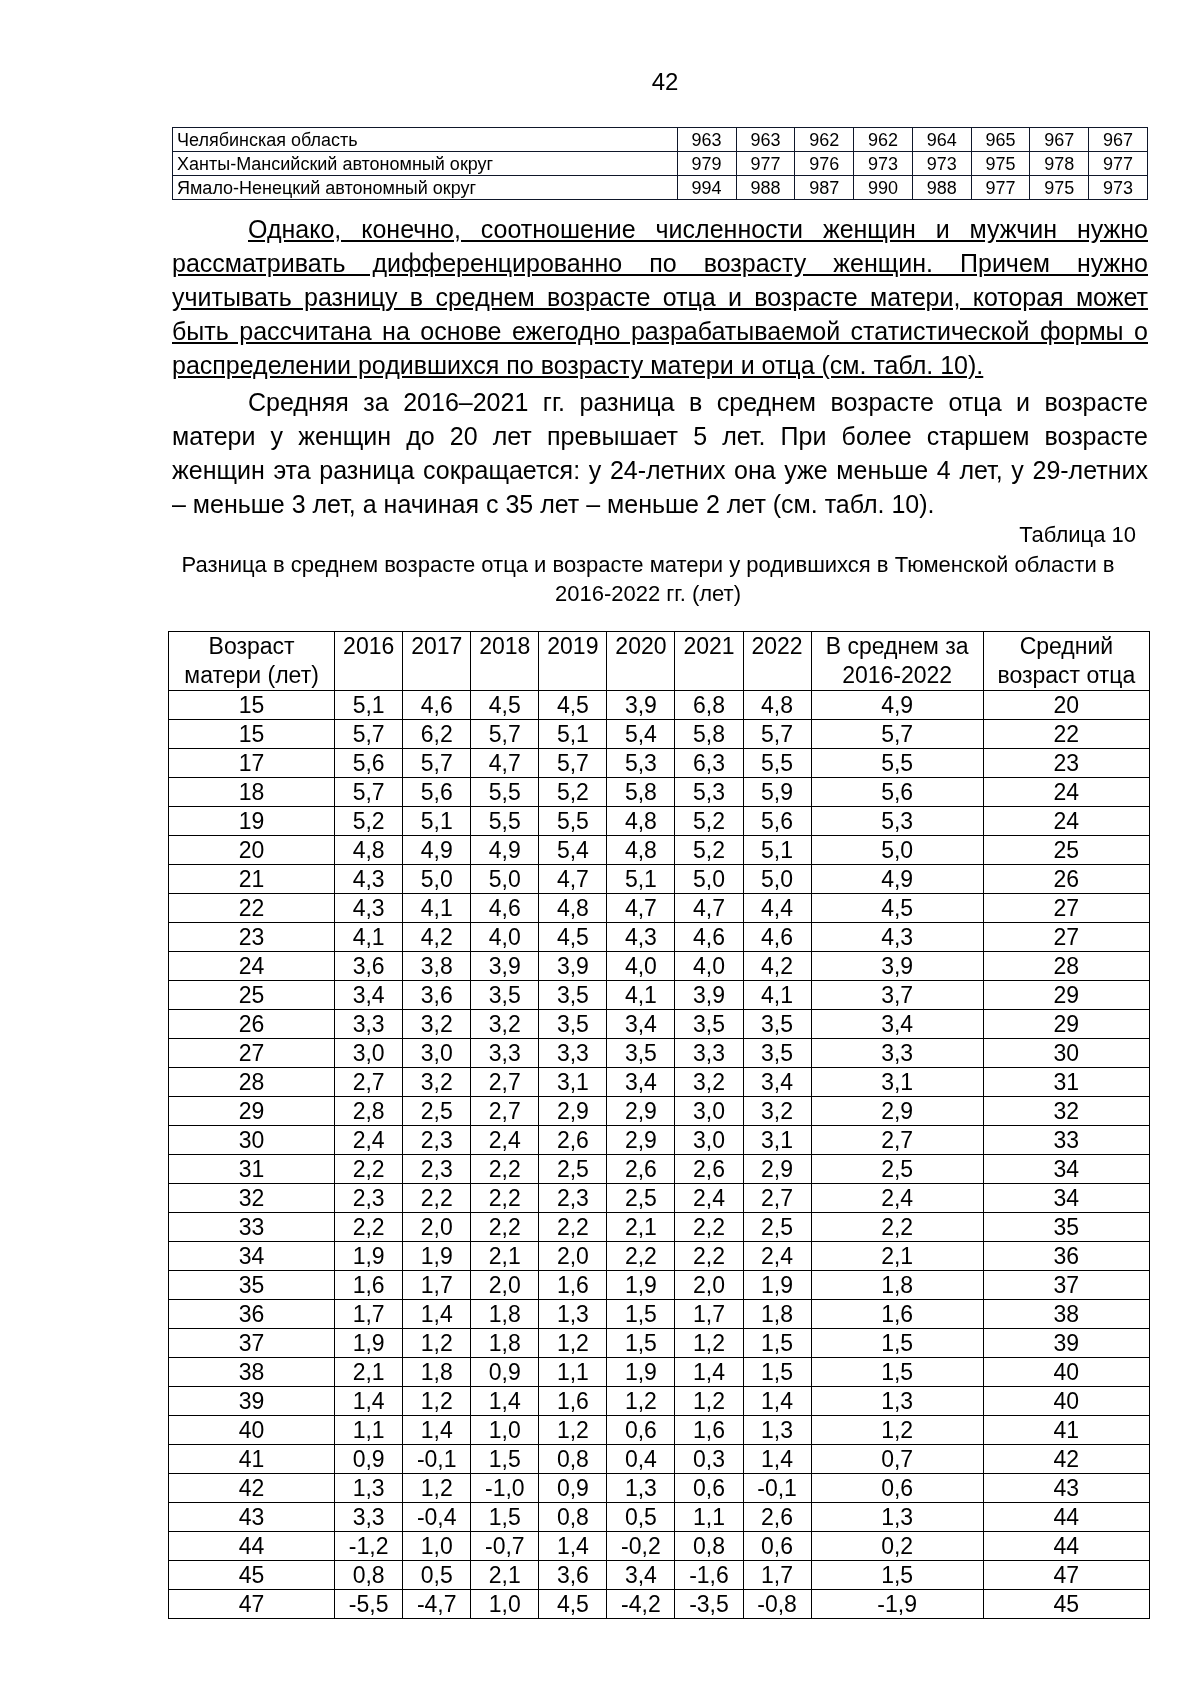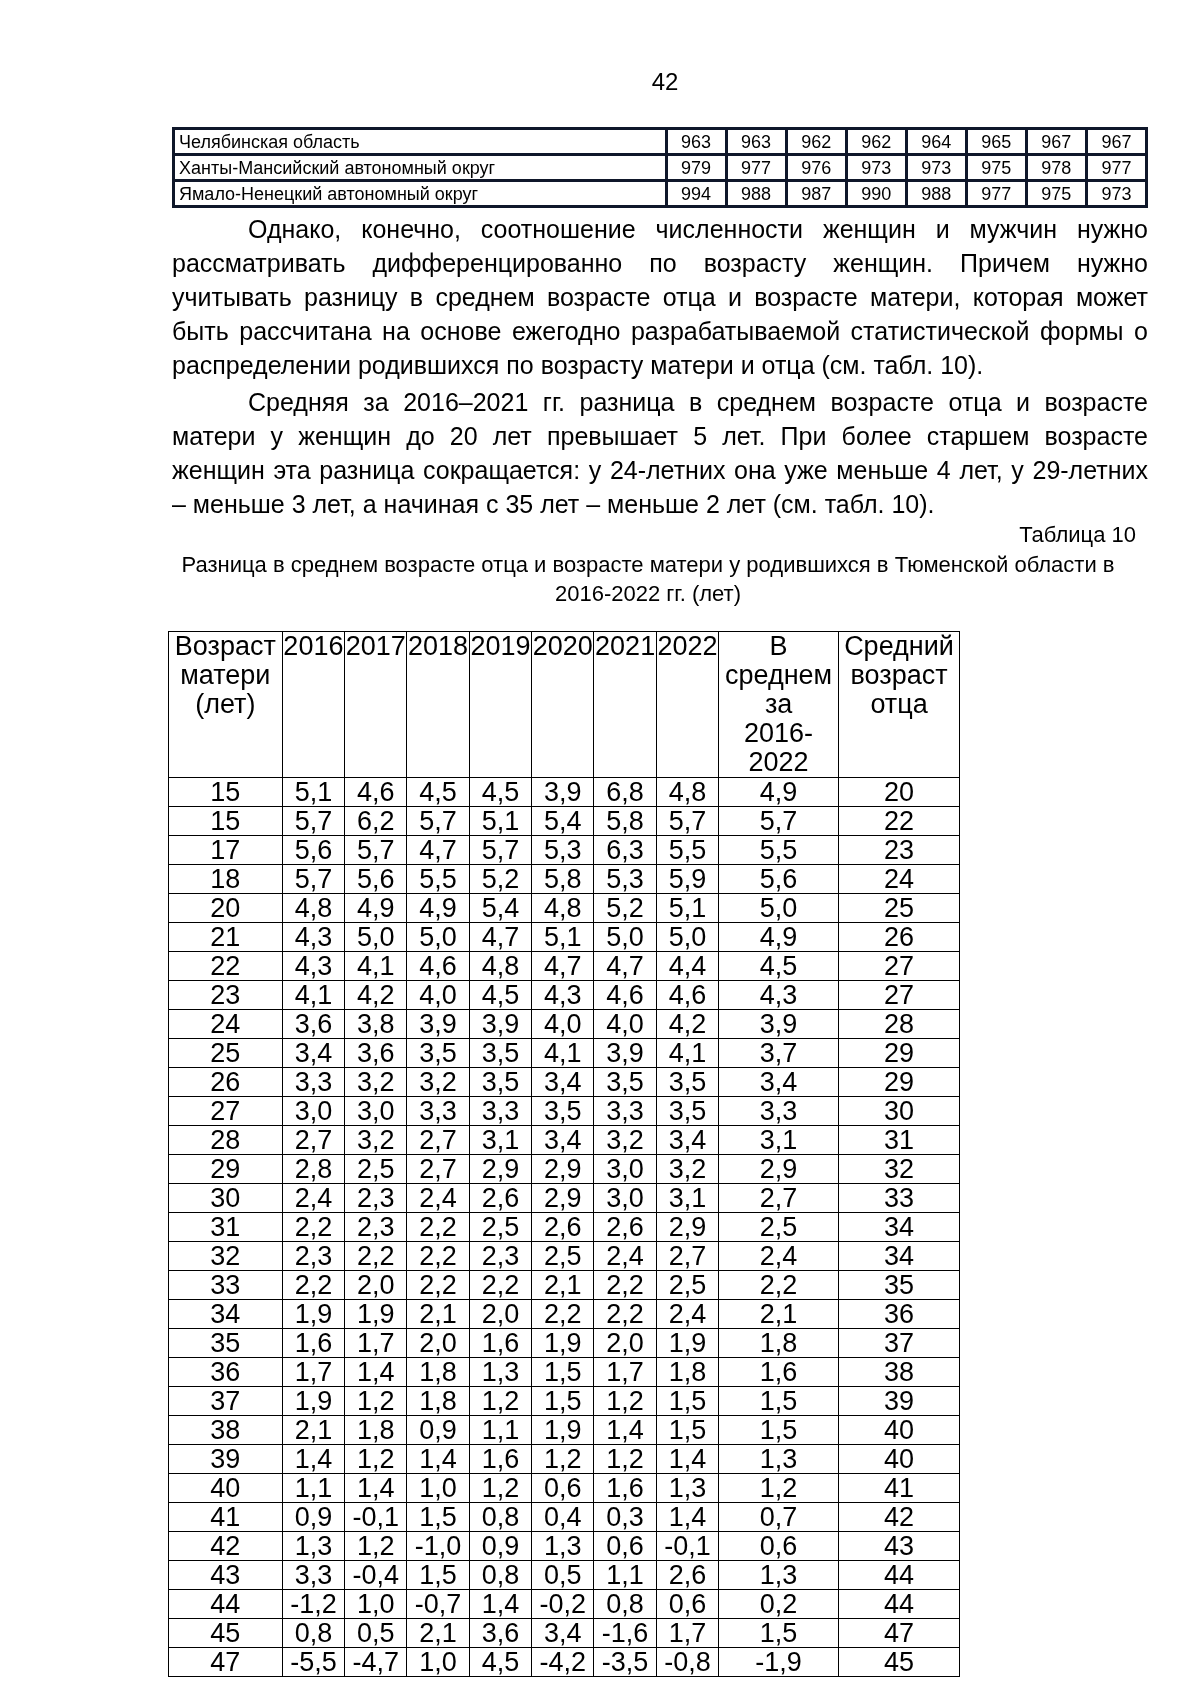"Челябинская область" .top-table td { border: 3px solid #0f172a -> 1px solid #0f172a }
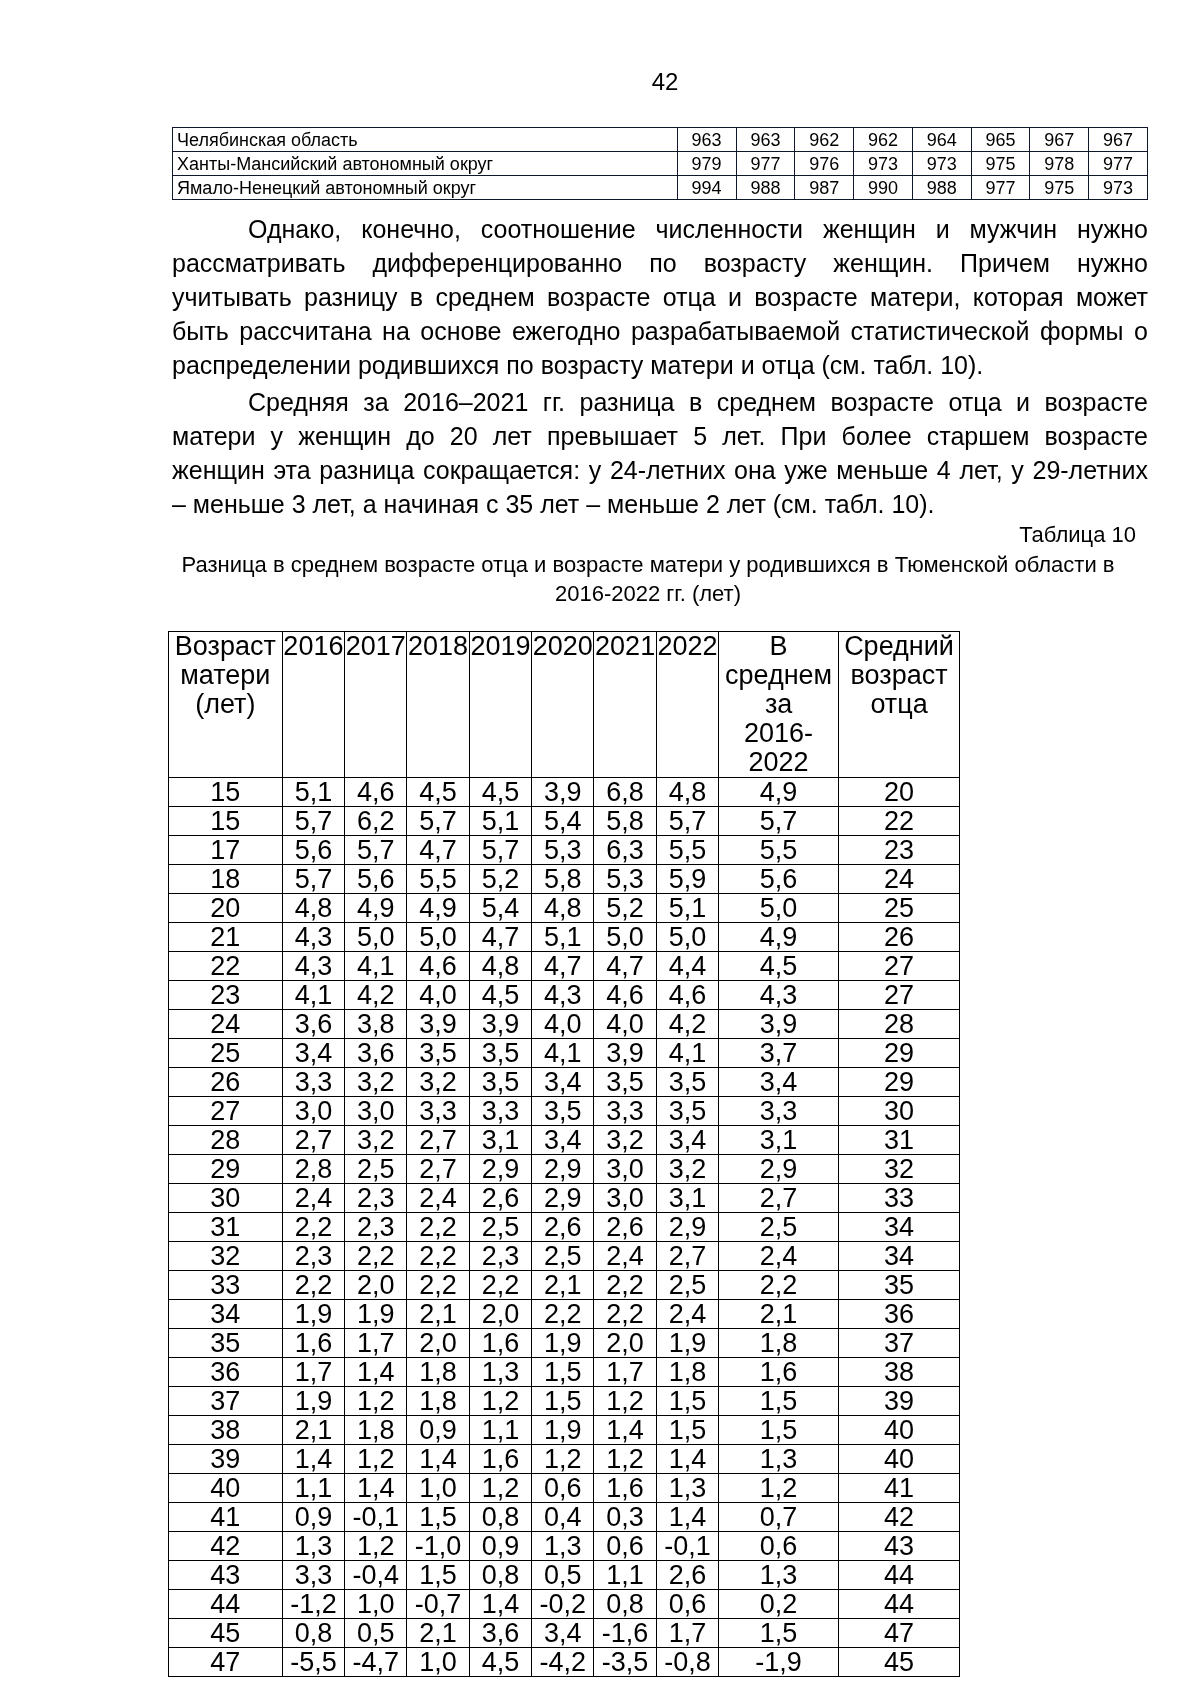"Однако, конечно, соотношение численности" .p1 { text-decoration: none -> underline }
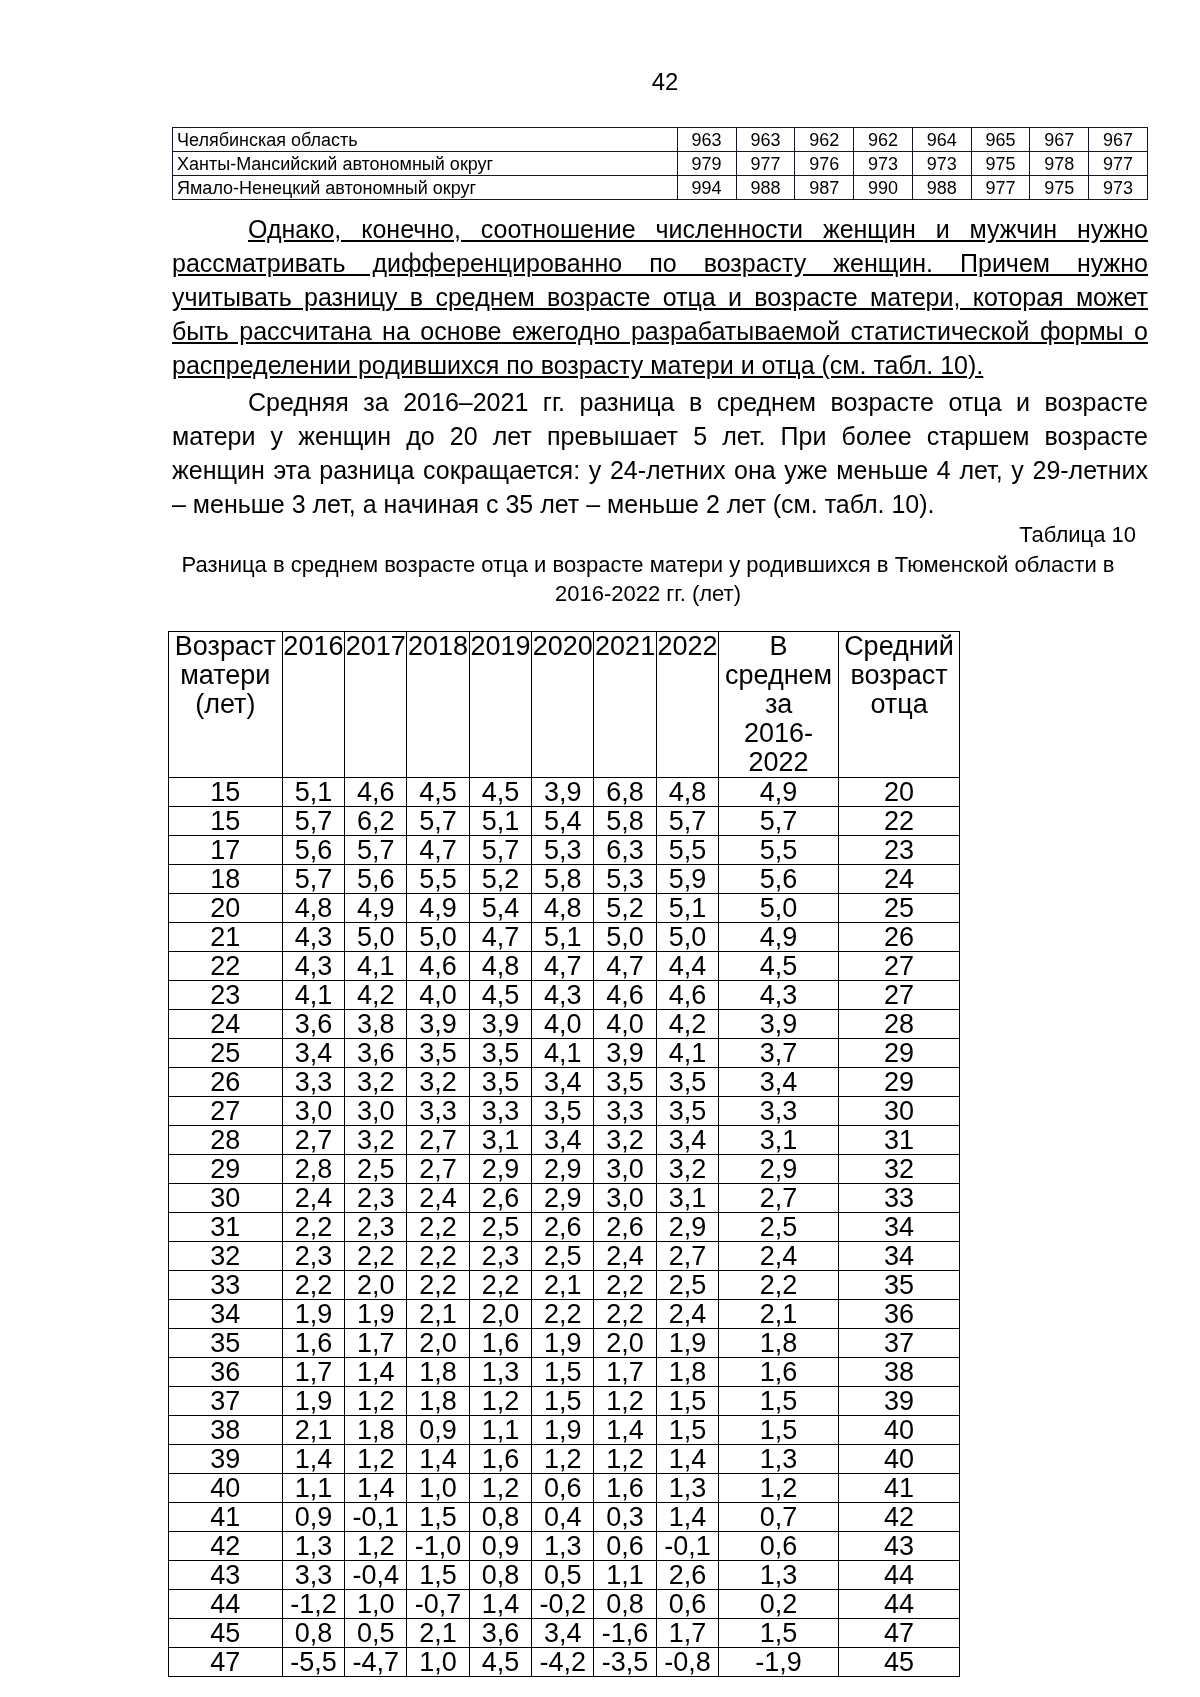"Возраст" .main-table { font-size: 27px -> 23px; width: 792px -> 982px }
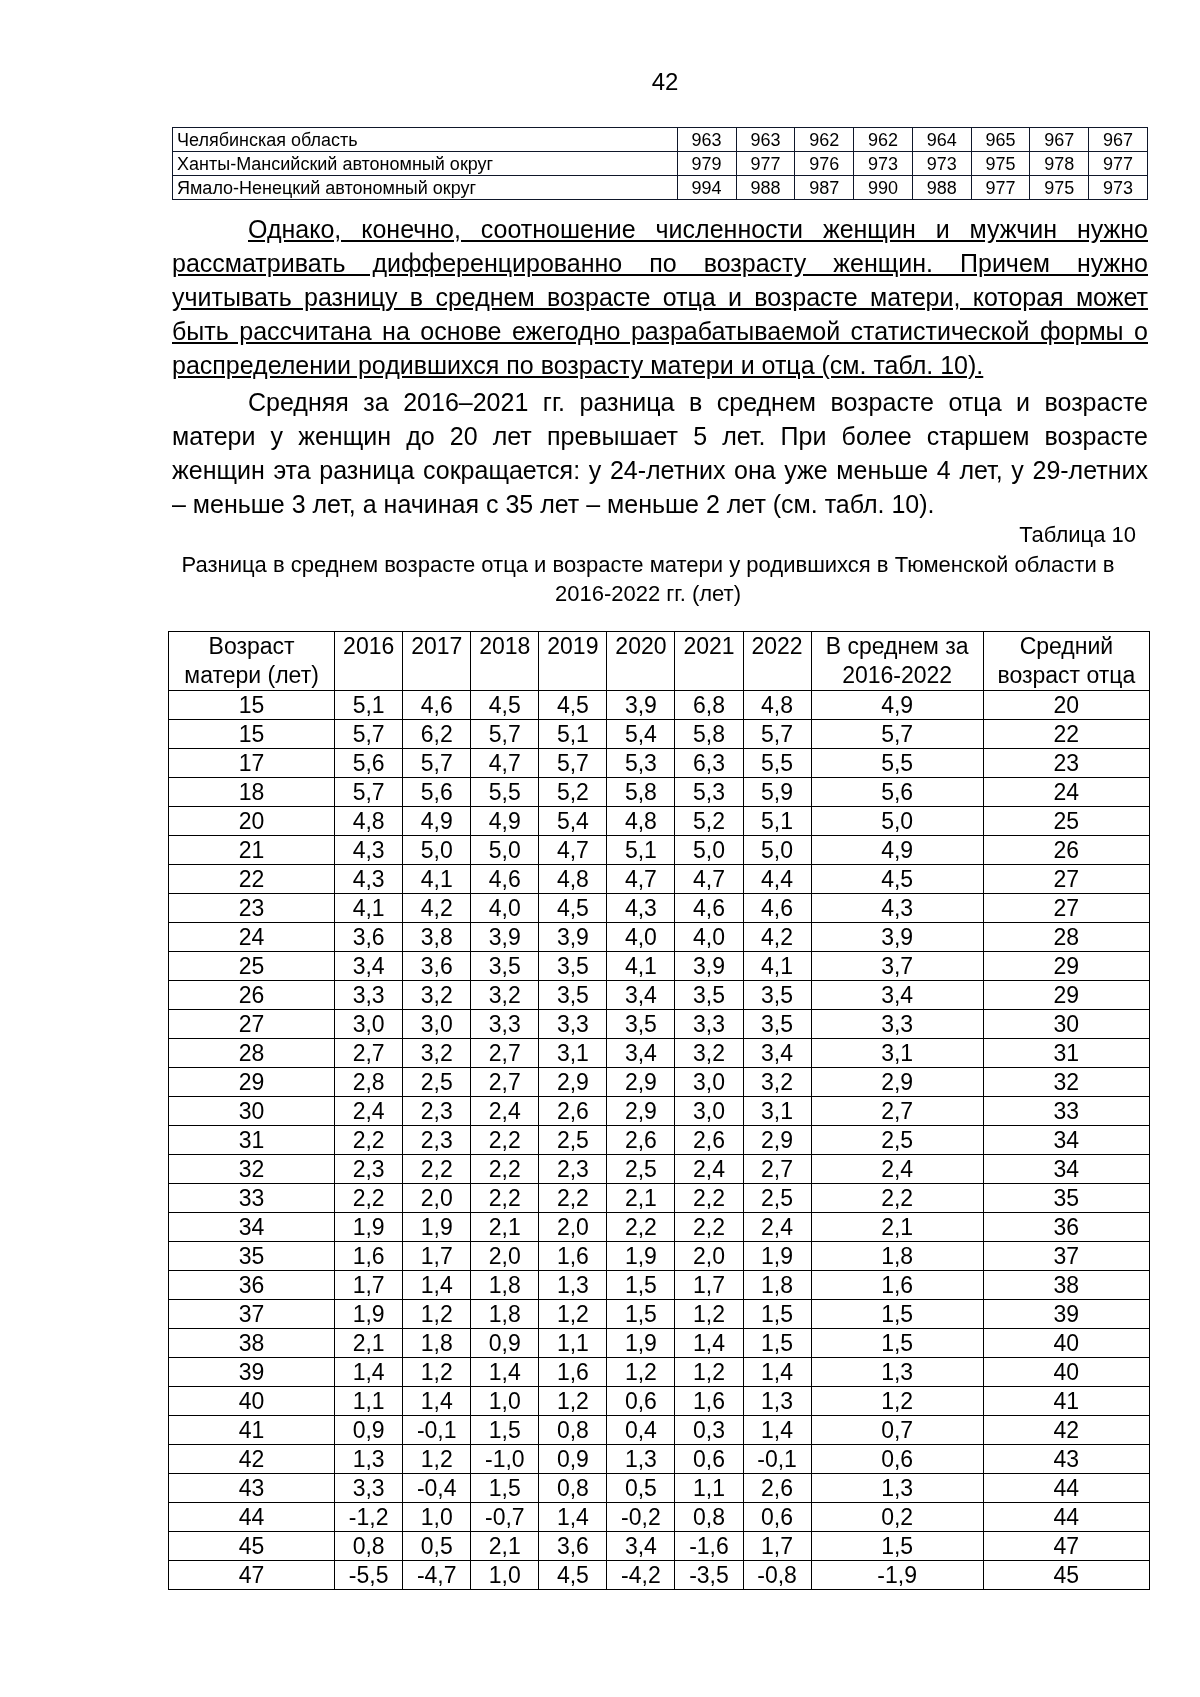"19" tr { html: none -> <tr> <td>19</td> <td>5,2</td> <td>5,1</td> <td>5,5</td> <td>5,5</td> <td>4,8</td> <td>5,2</td> <td>5,6</td> <td>5,3</td> <td>24</td> </tr> }
